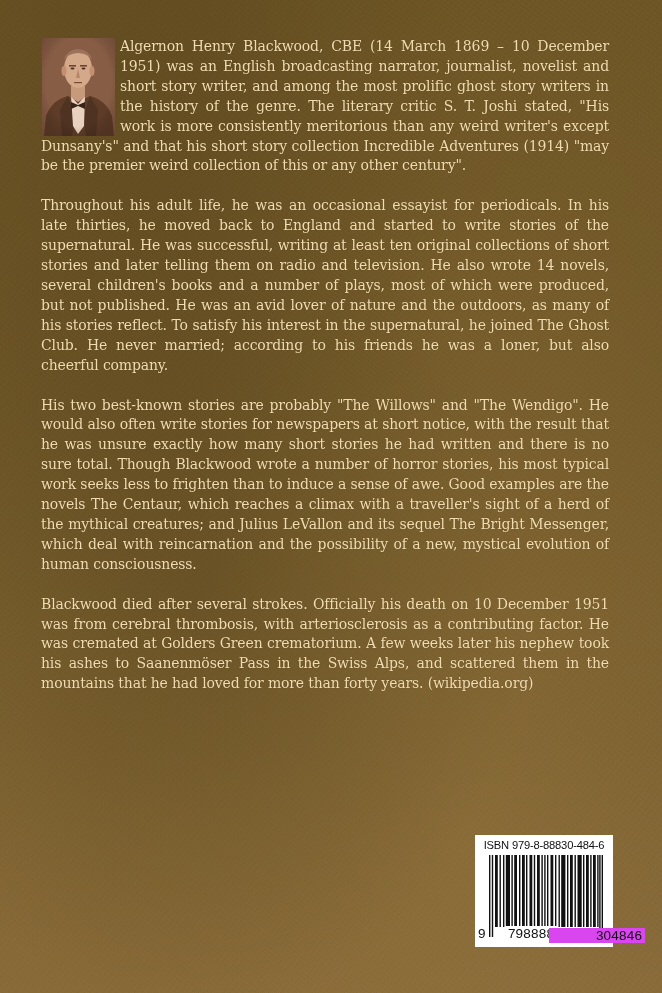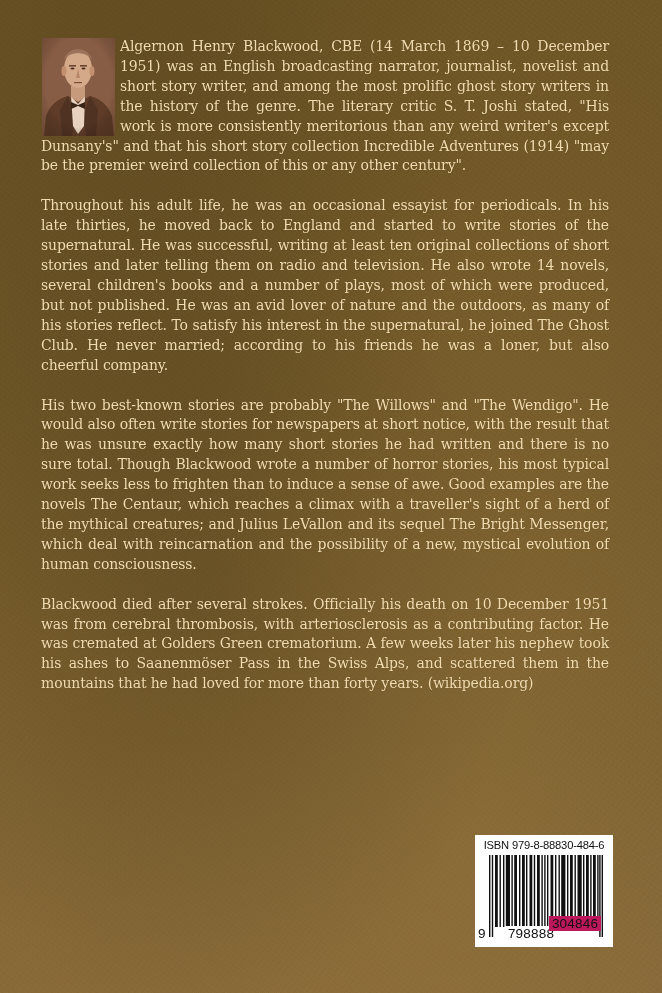"304846" .ean-right { background: #be185d -> #d946ef; padding-left: none -> 44px; top: 81px -> 93px }
